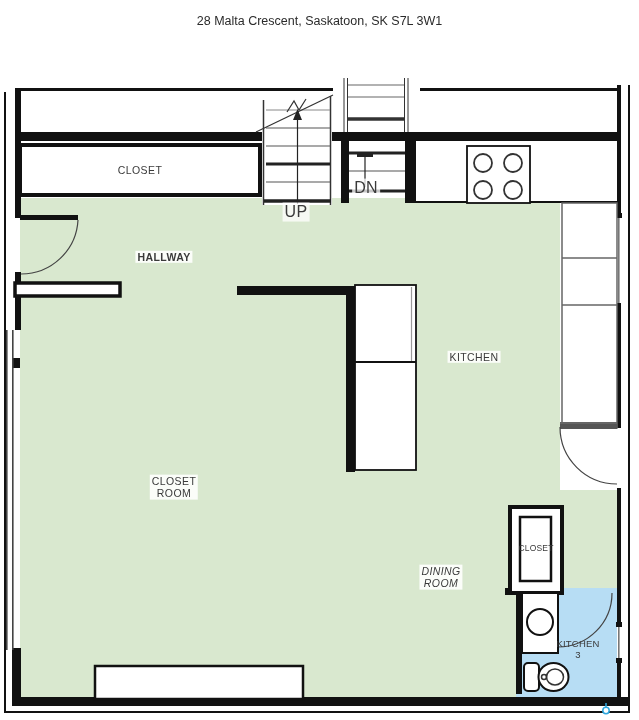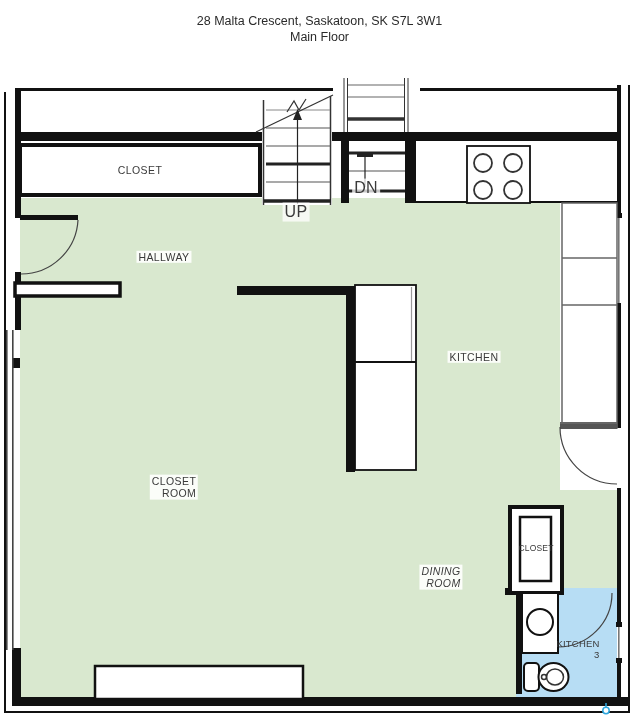"Main Floor" div { html: <div>Main Floor</div> -> none }
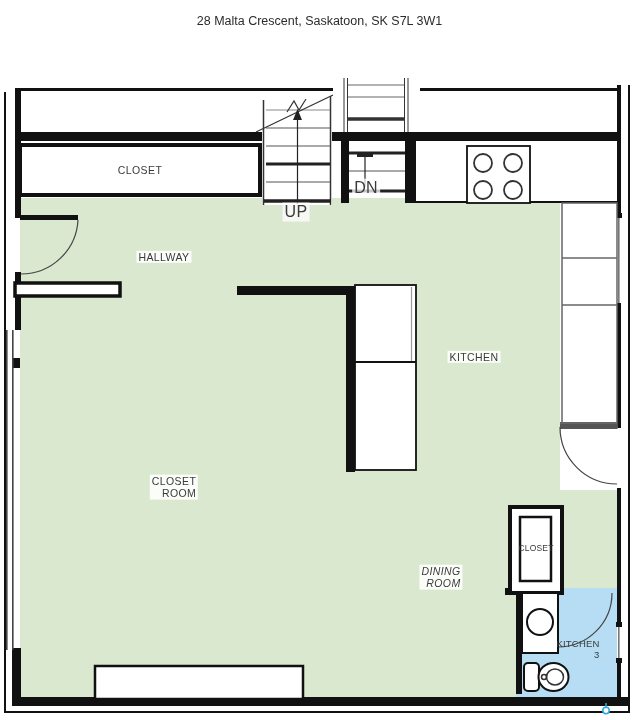"CLOSET" .room-label { text-align: right -> center }
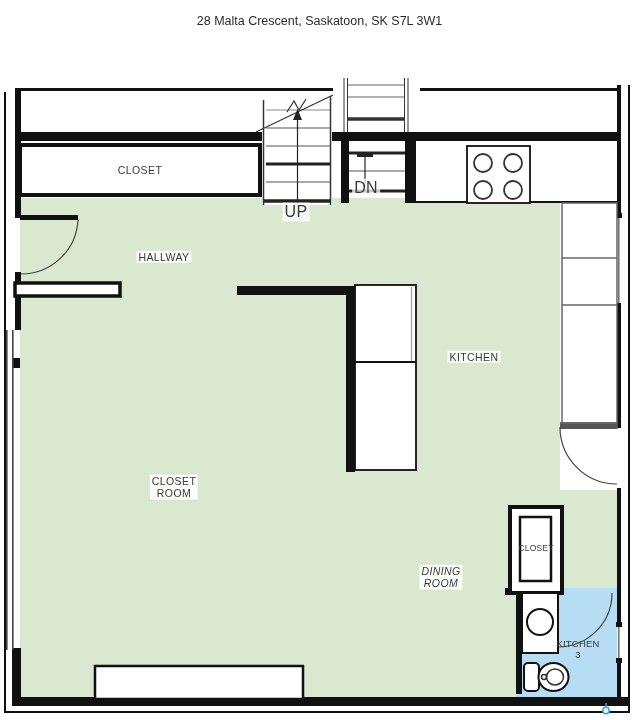"HALLWAY" div.room-label { font-weight: none -> bold }
